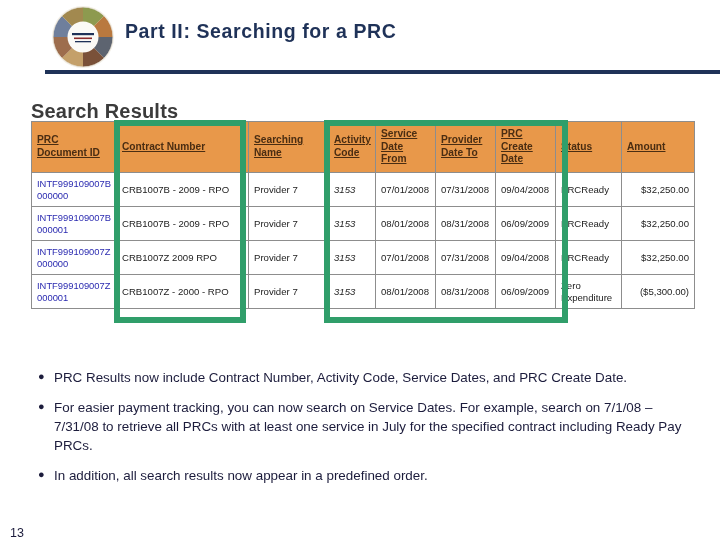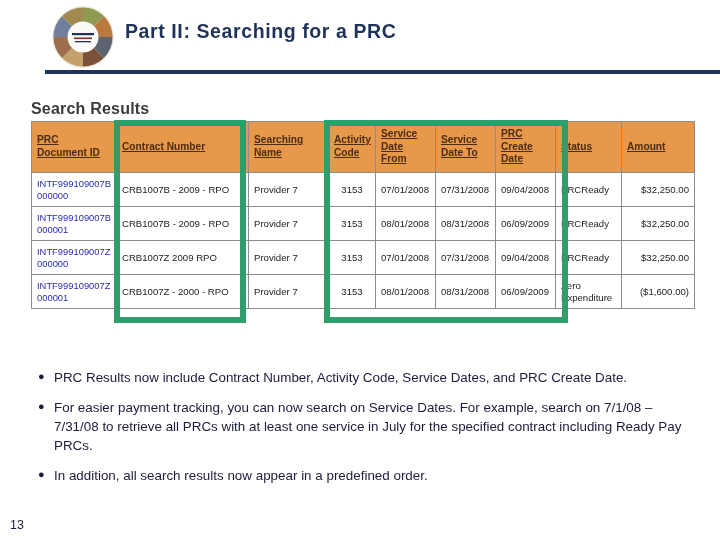"Search Results" #search-results-heading { font-size: 16px -> 20px }
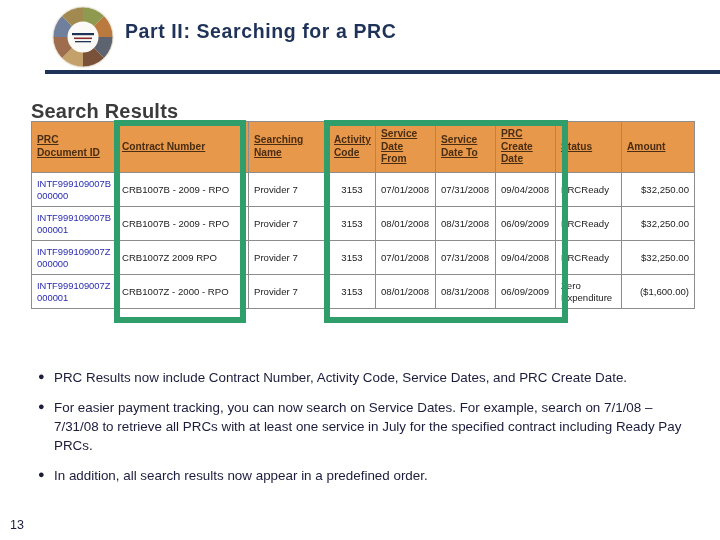"Service Date To" span.hdr { text: Service -> Provider }
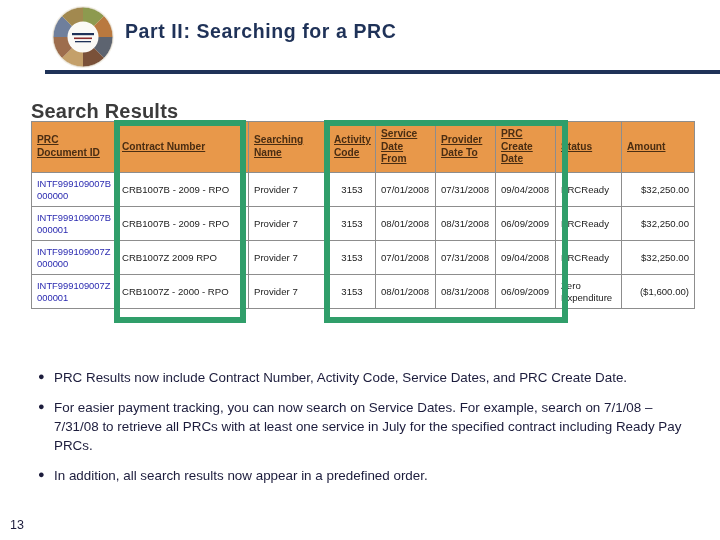"3153" td.num { font-style: none -> italic; text-align: center -> left }
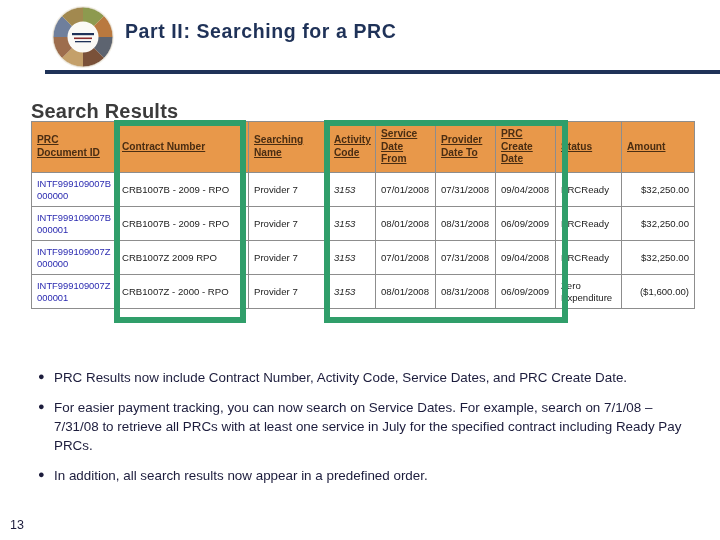"($1,600.00)" td.amt { text: $1,600.00 -> $5,300.00 }
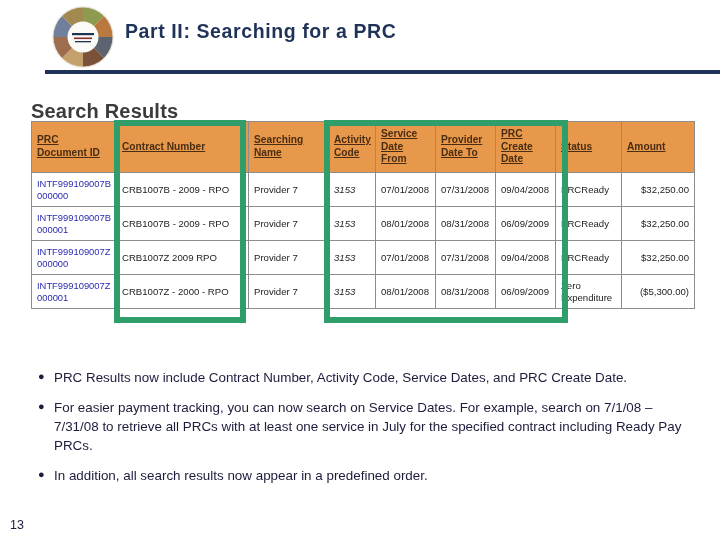"13" #page-number { bottom: 8px -> 0 }
